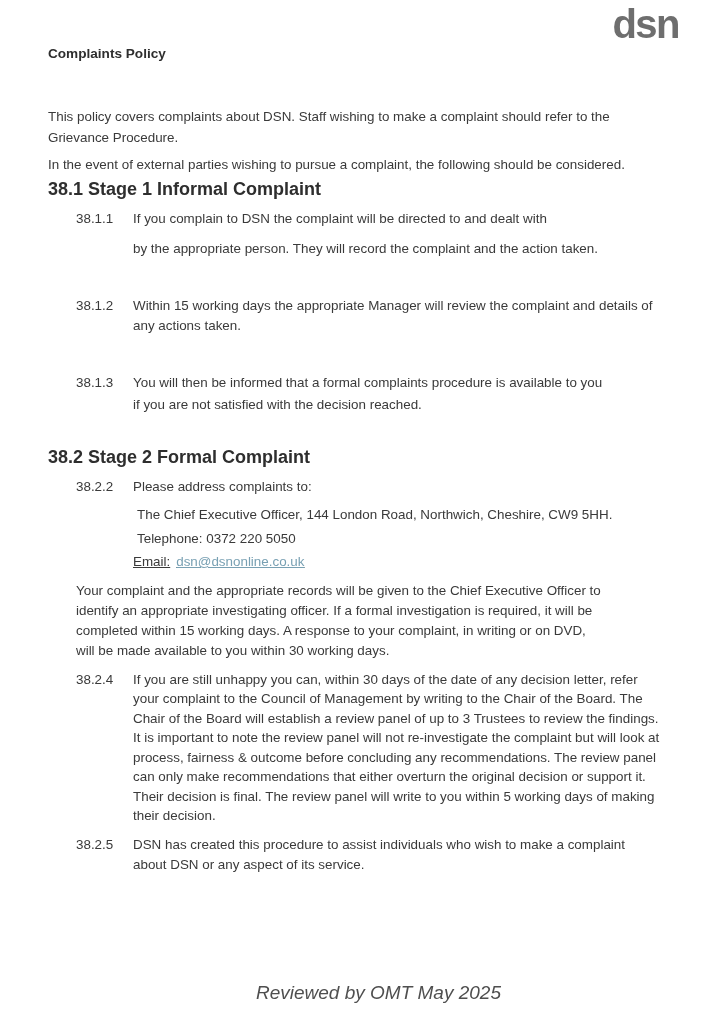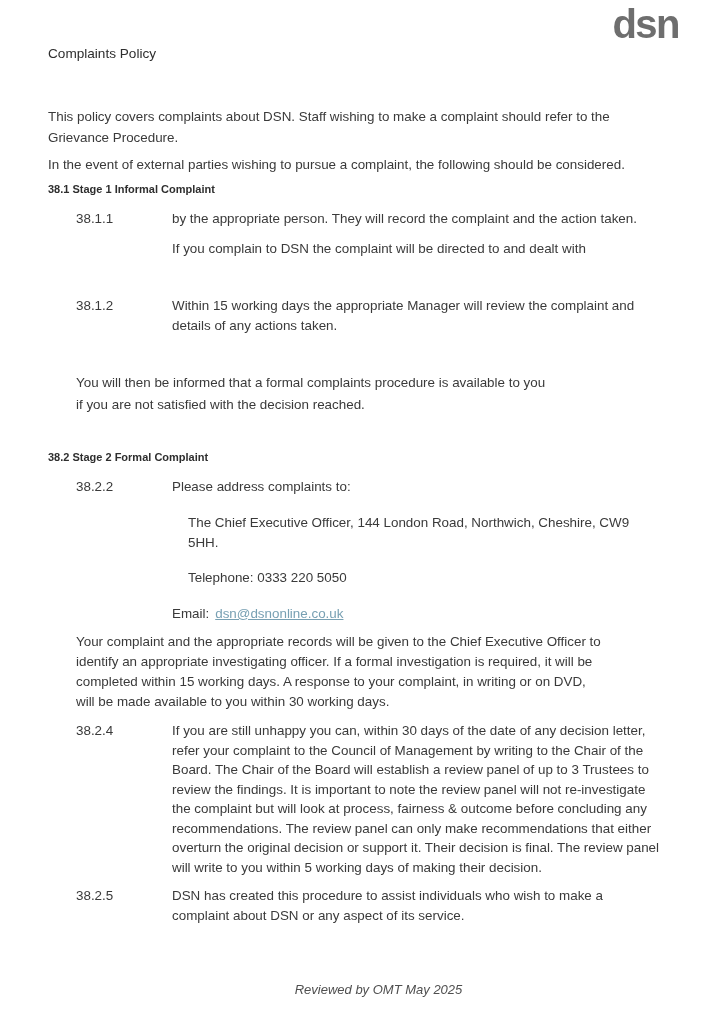"Complaints Policy" .doc-title { font-weight: normal -> bold }
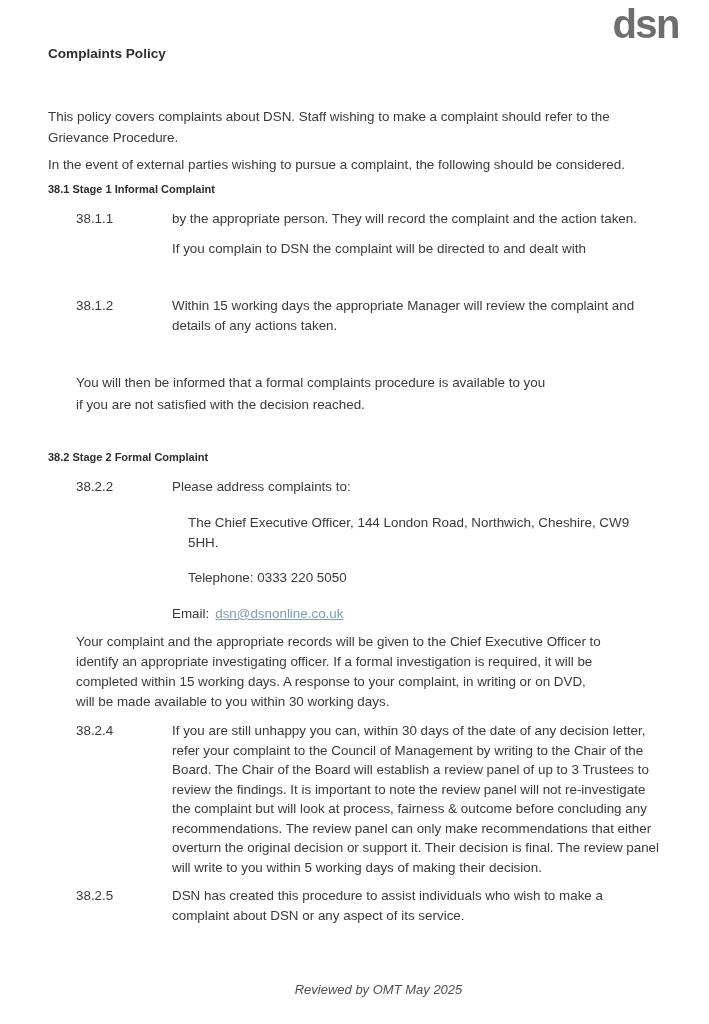"38.1 Stage 1 Informal Complaint" .section-heading { font-size: 11px -> 18px }
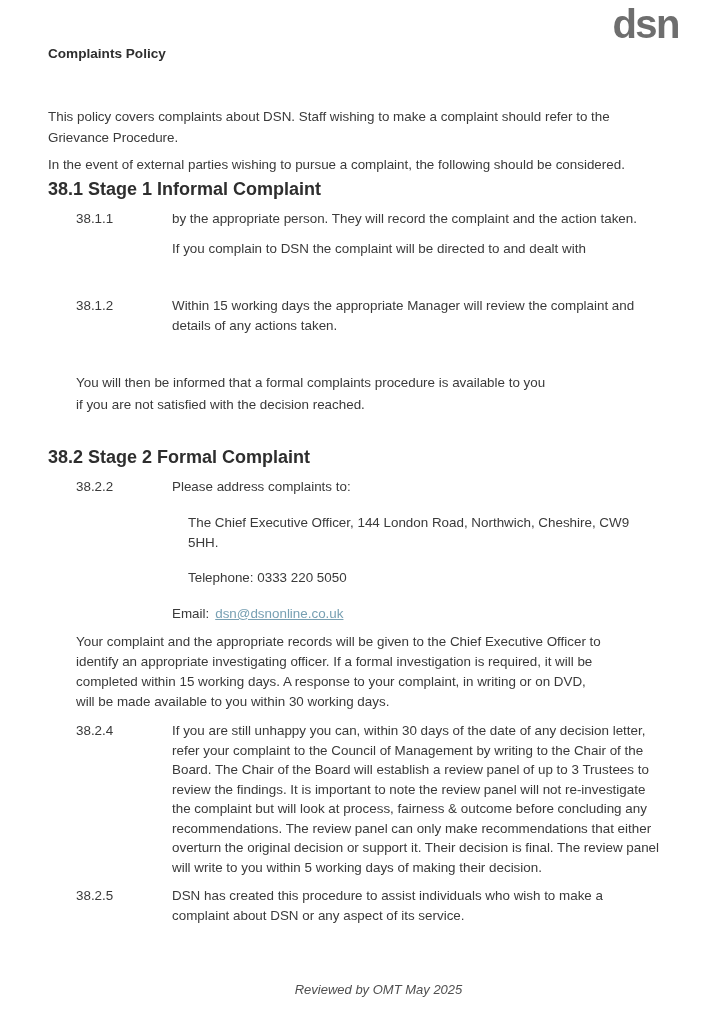"38.1.1" .item { gap: 39px -> none }
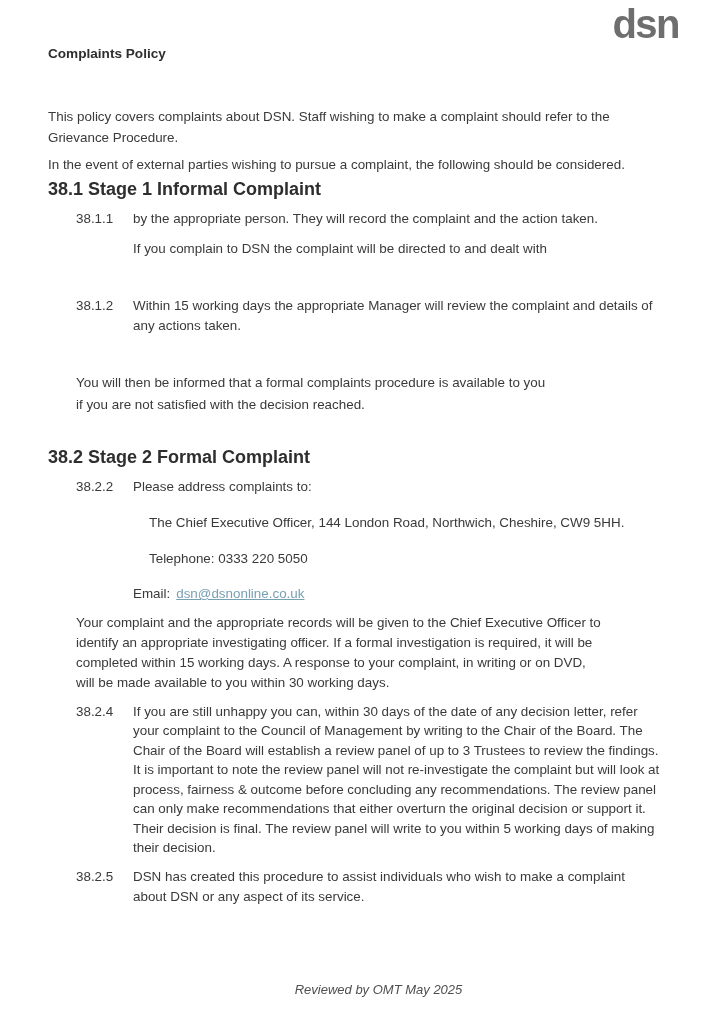"by the appropriate person. They" p.para { order: before "If you complain to DSN" -> after "If you complain to DSN" }
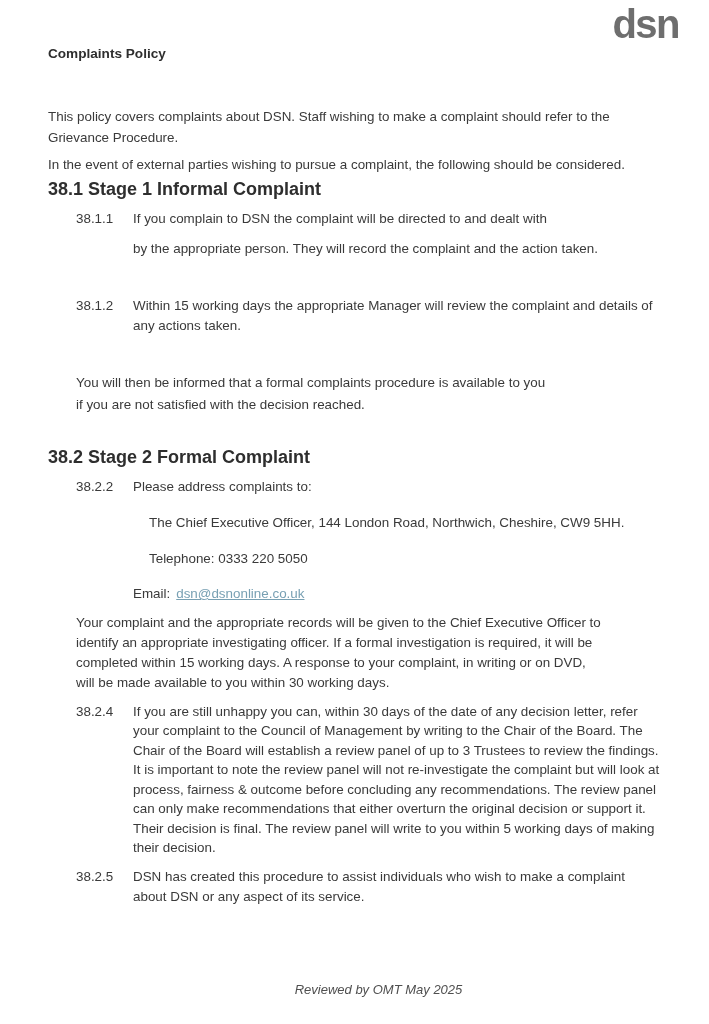"38.1.3" div.num { html: none -> <div>38.1.3</div> }
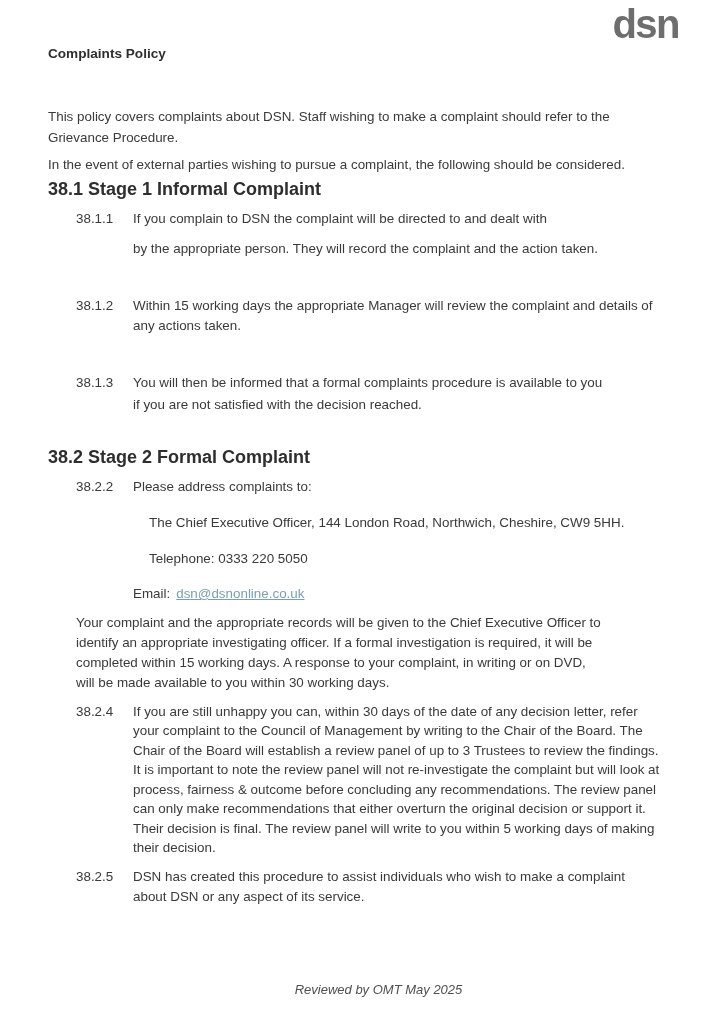"The Chief Executive Officer, 144" .address .addr-line { margin: 16px -> 4px }
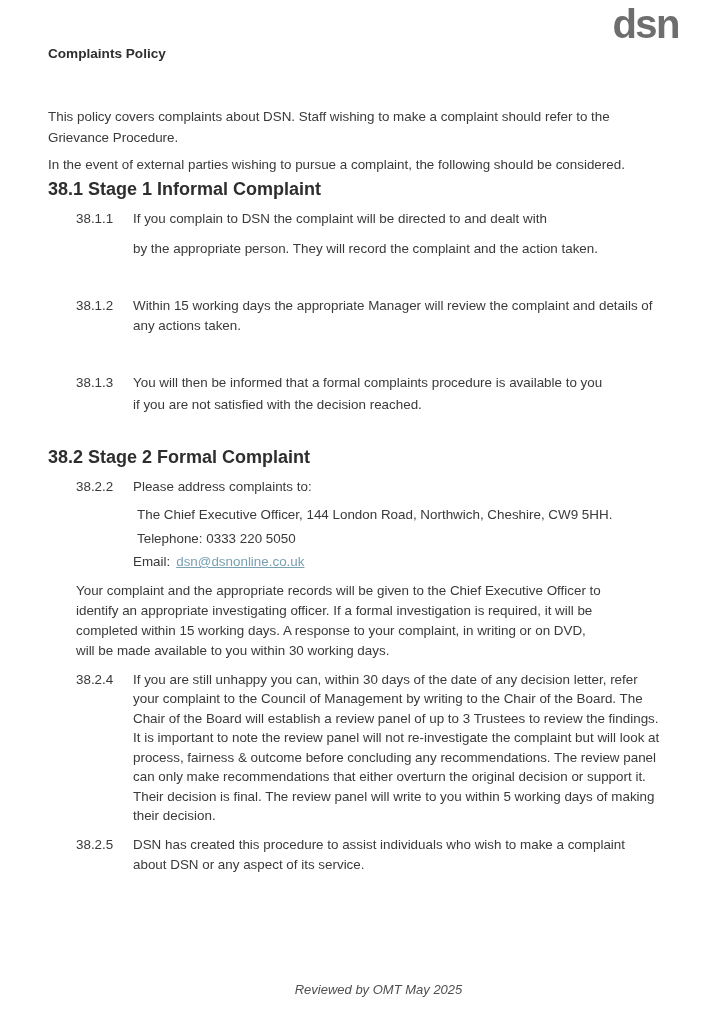"Telephone: 0333 220 5050" p.addr-line { text: 0333 220 -> 0372 220 }
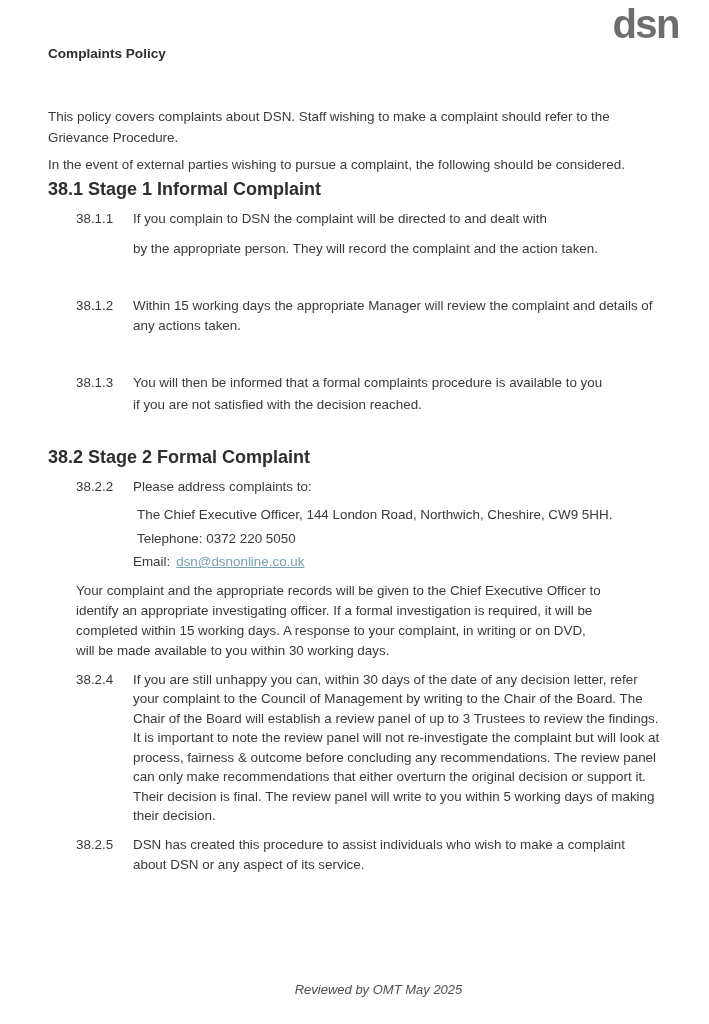"Email: dsn@dsnonline.co.uk" .email-line { text-decoration: none -> underline }
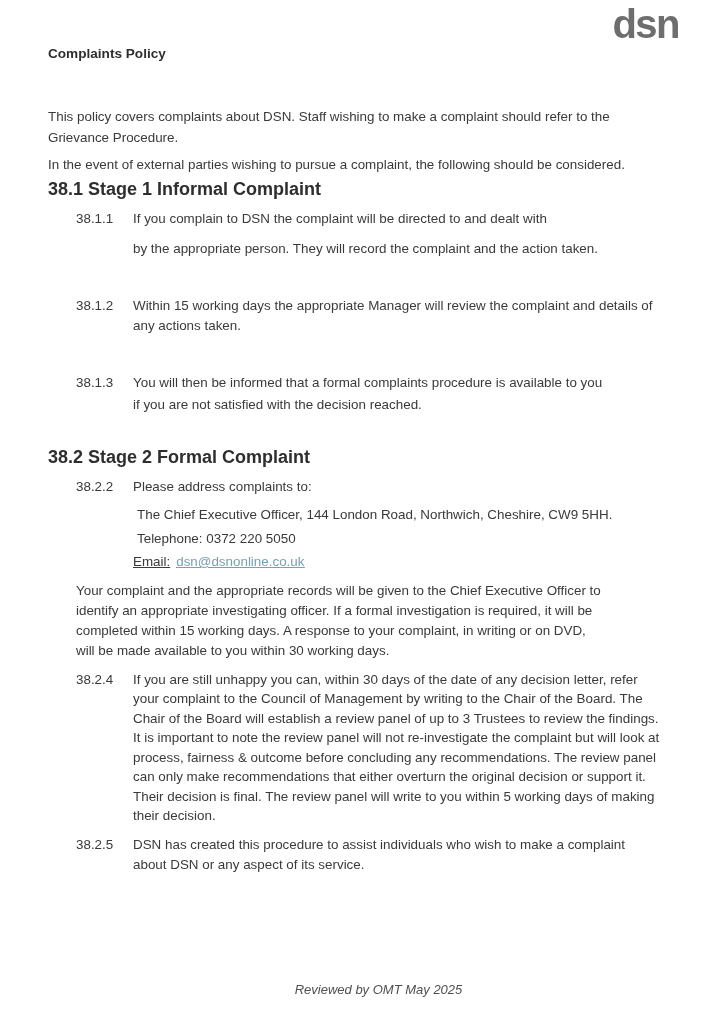"Reviewed by OMT May 2025" .footer-note { font-size: 13px -> 19px }
